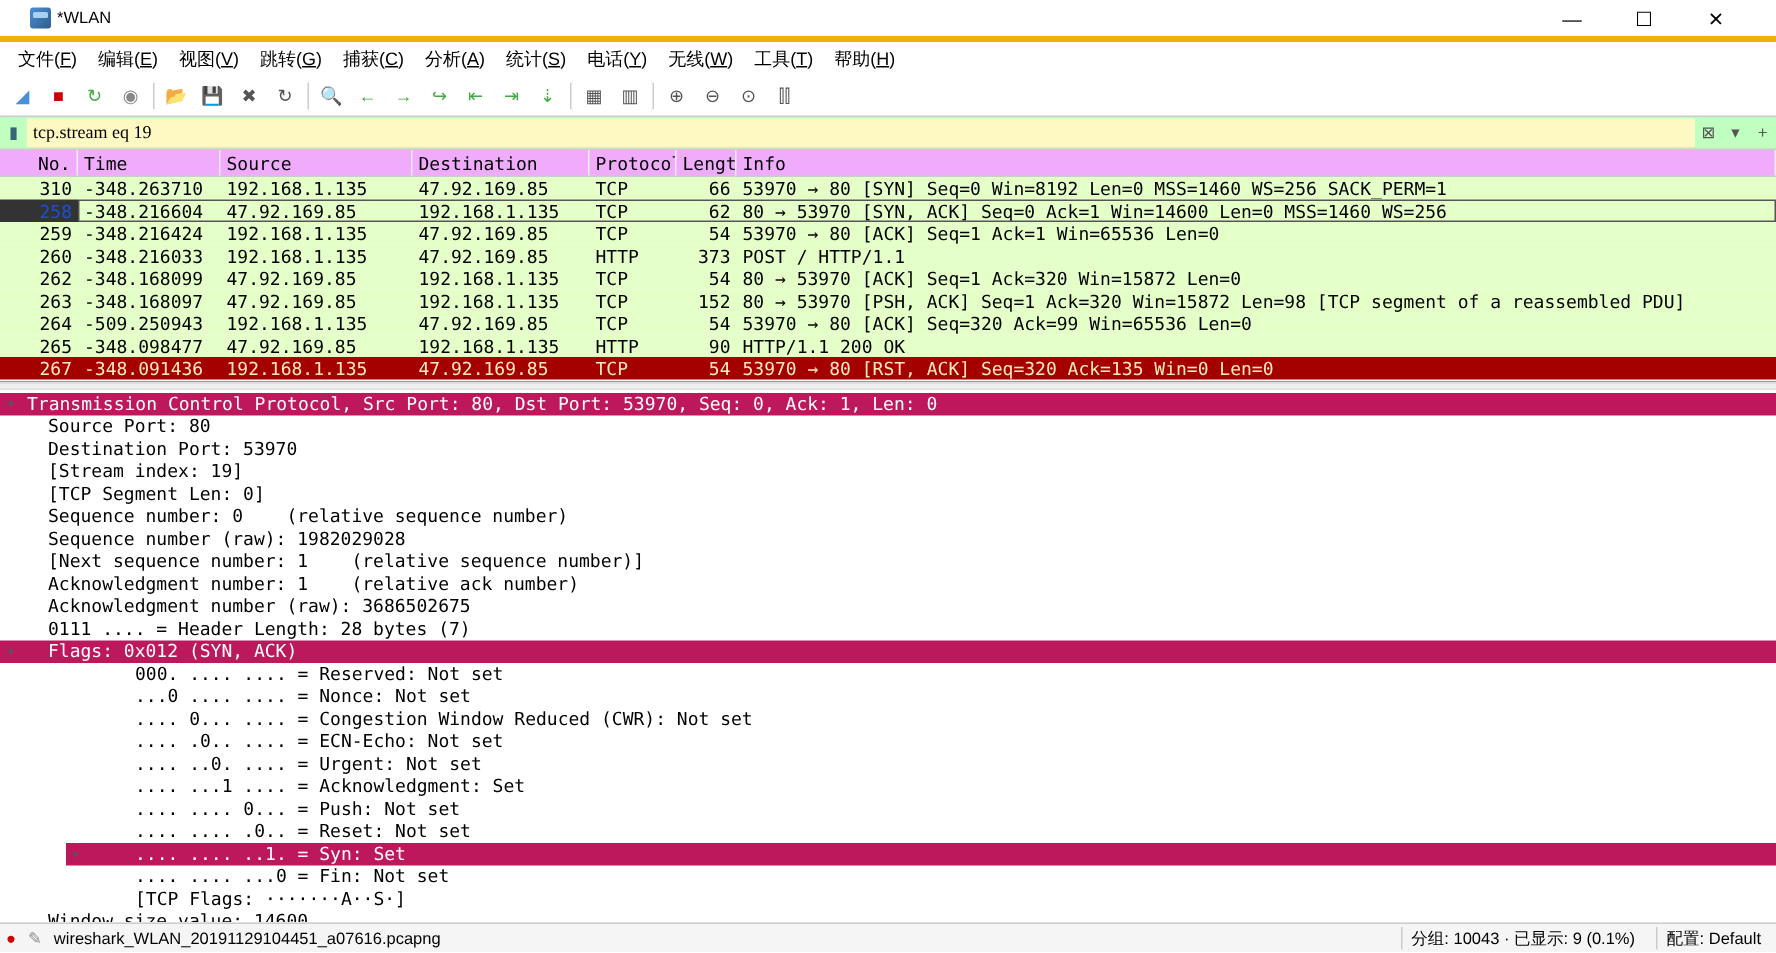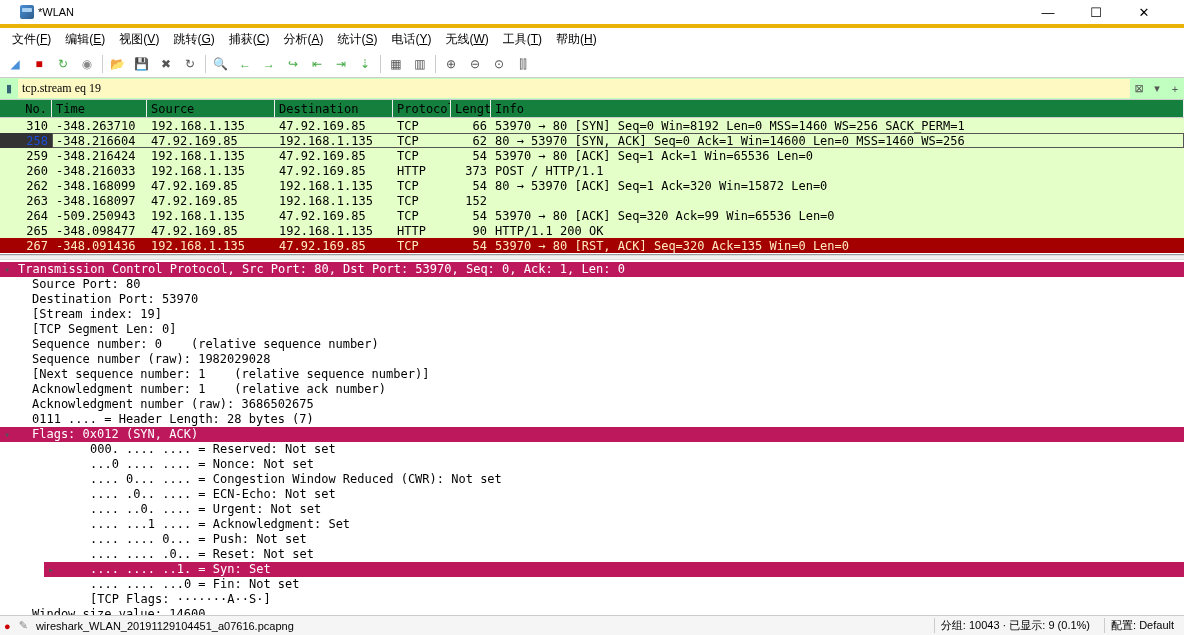"No." .packetlist .hdr { background: #15803d -> #f0abfc }
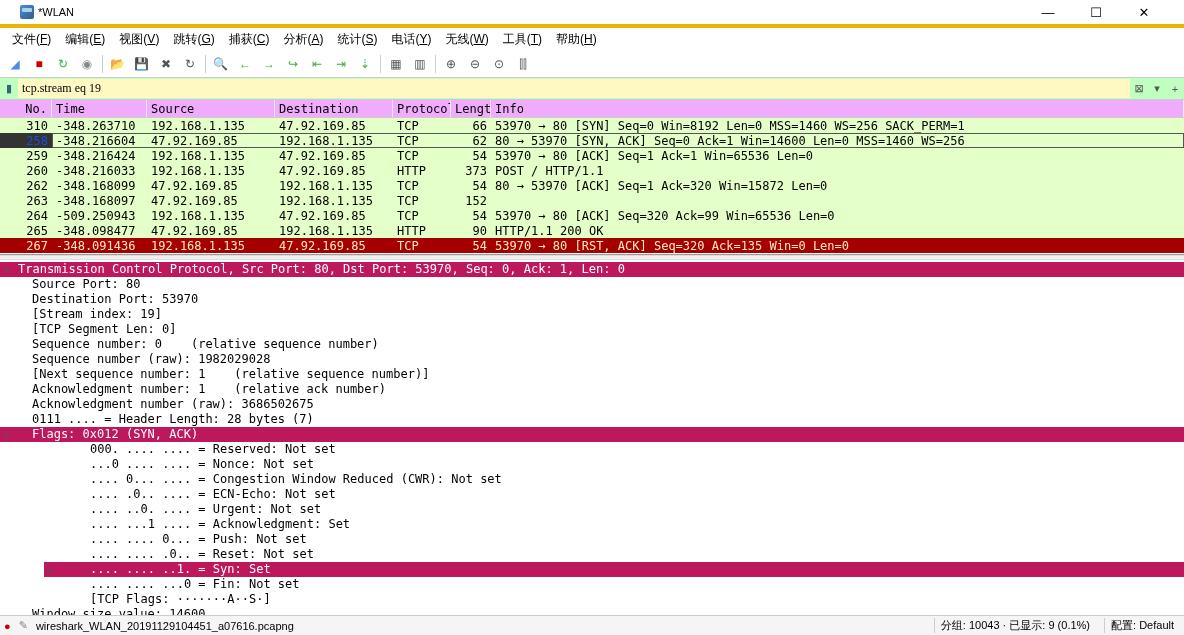"80 → 53970 [PSH, ACK]" div.col { html: none -> <div>80 → 53970 [PSH, ACK] Seq=1 Ack=320 Win=15872 Len=98 [TCP segment of a reassembled PDU]</div> }
